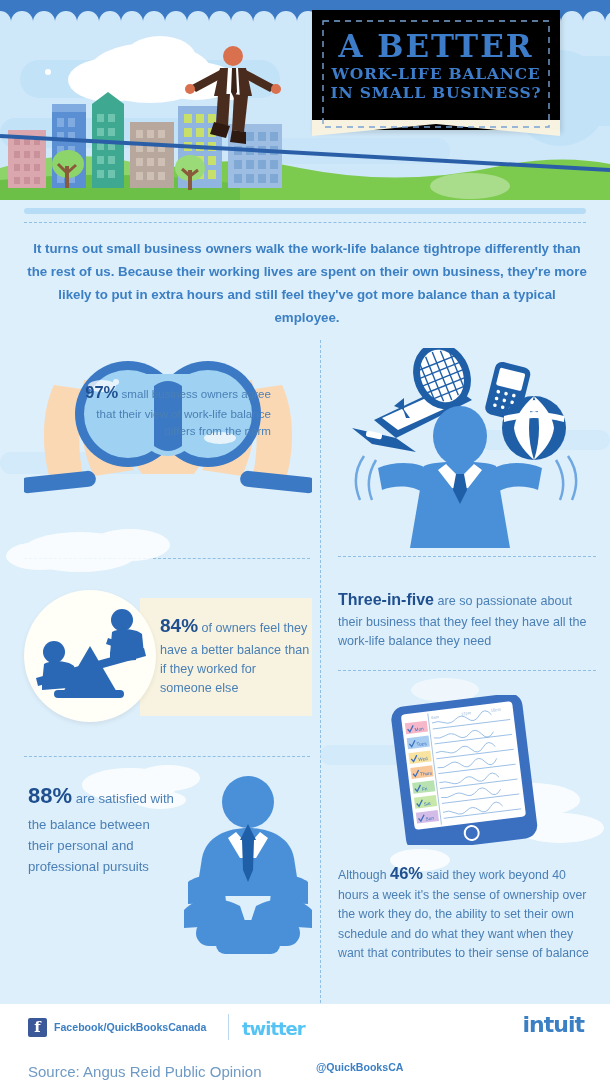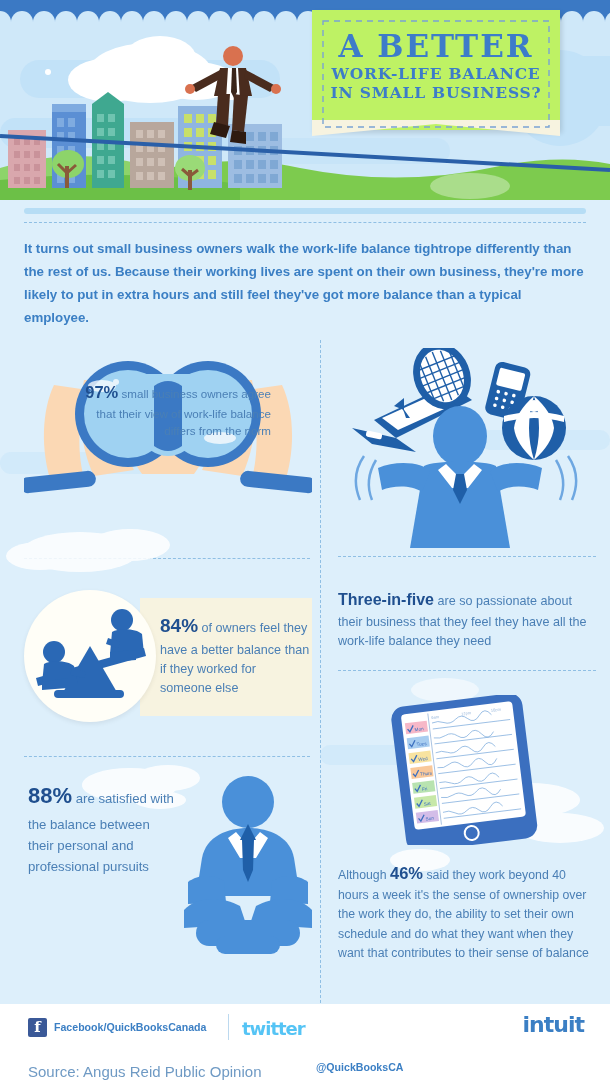"A BETTER" .banner { background: #bef264 -> #000000 }
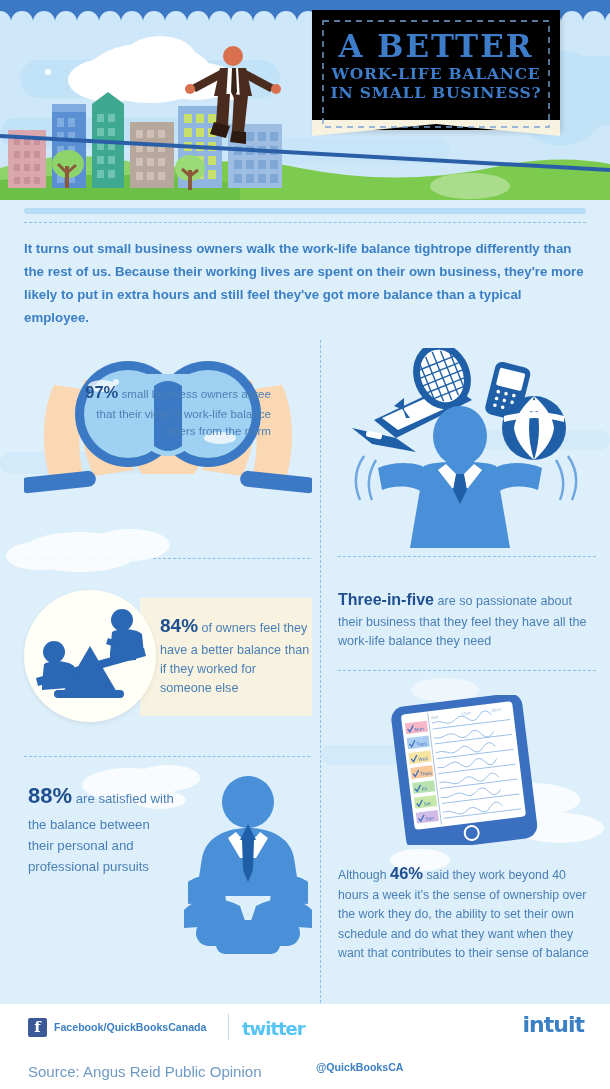"It turns out small business" .intro { text-align: none -> center }
